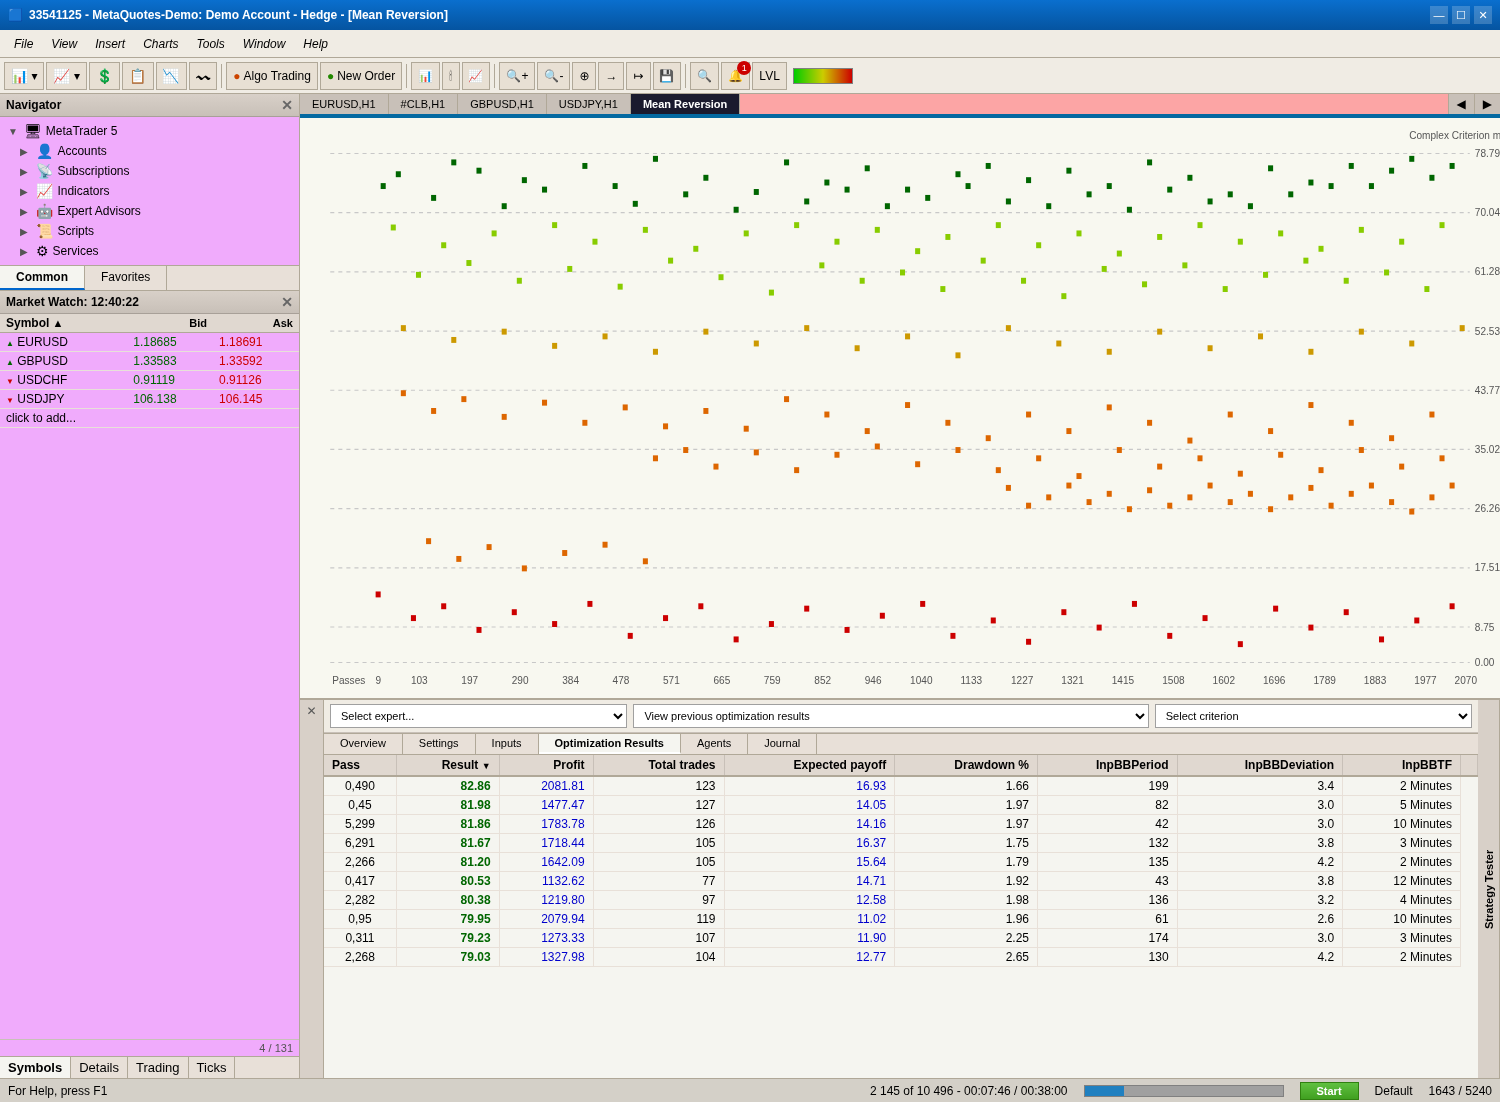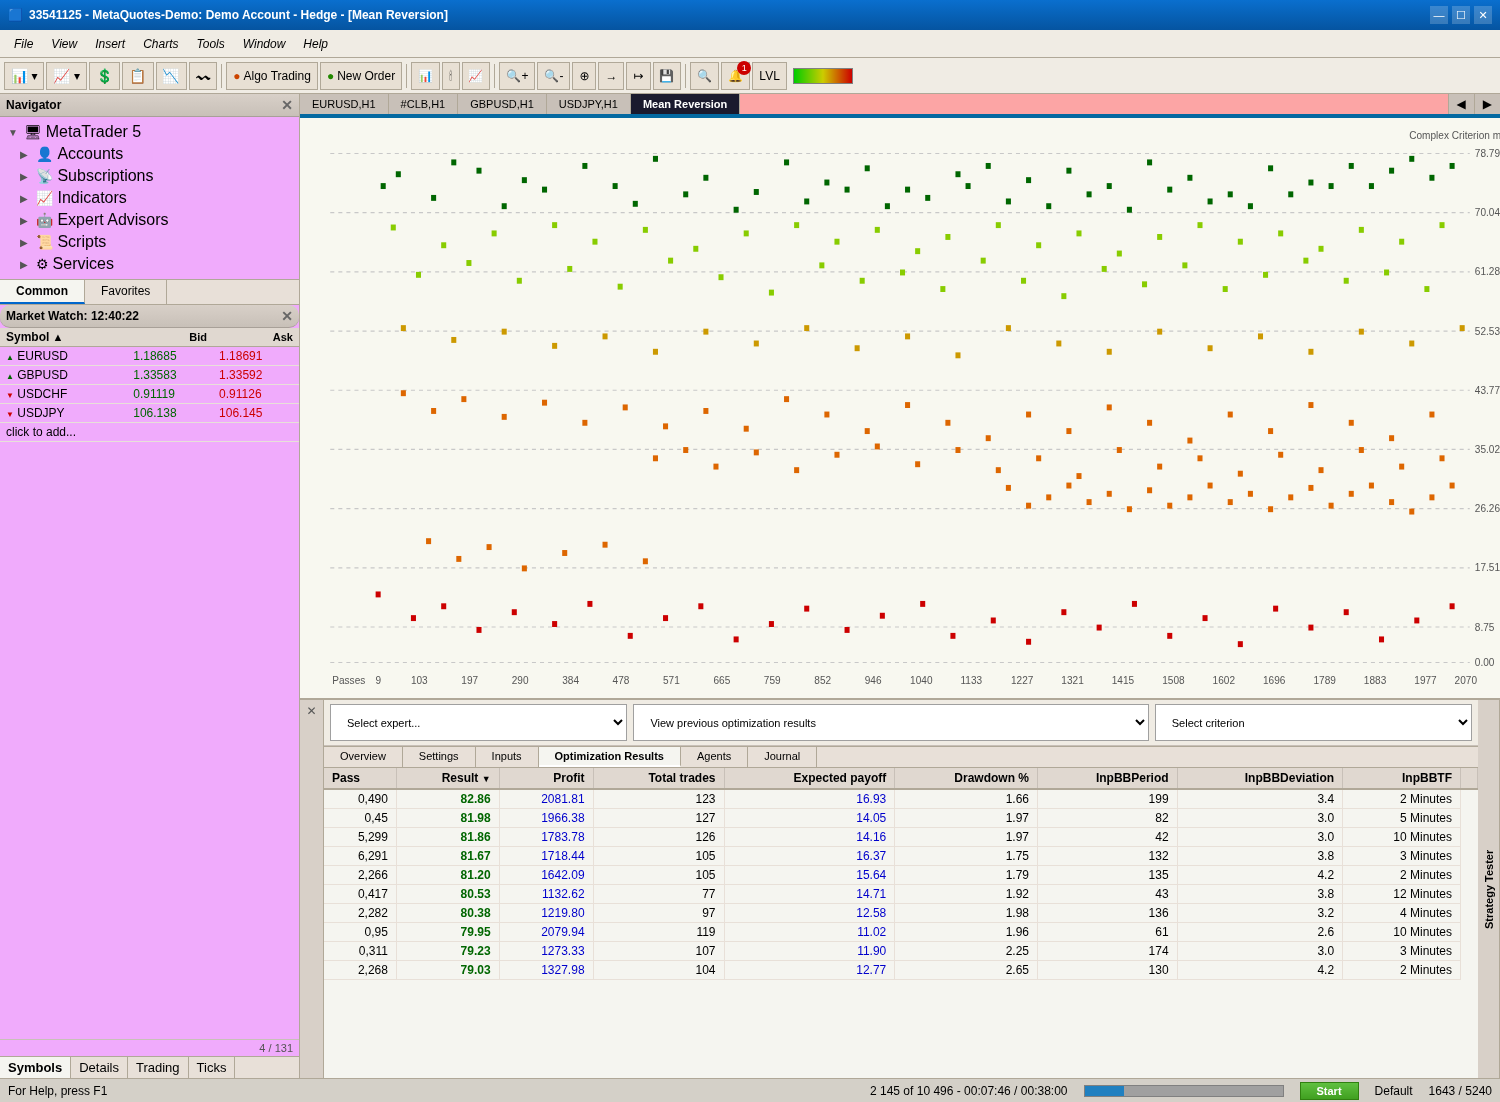"MetaTrader 5" .nav-item .label { font-size: 16px -> 12px }
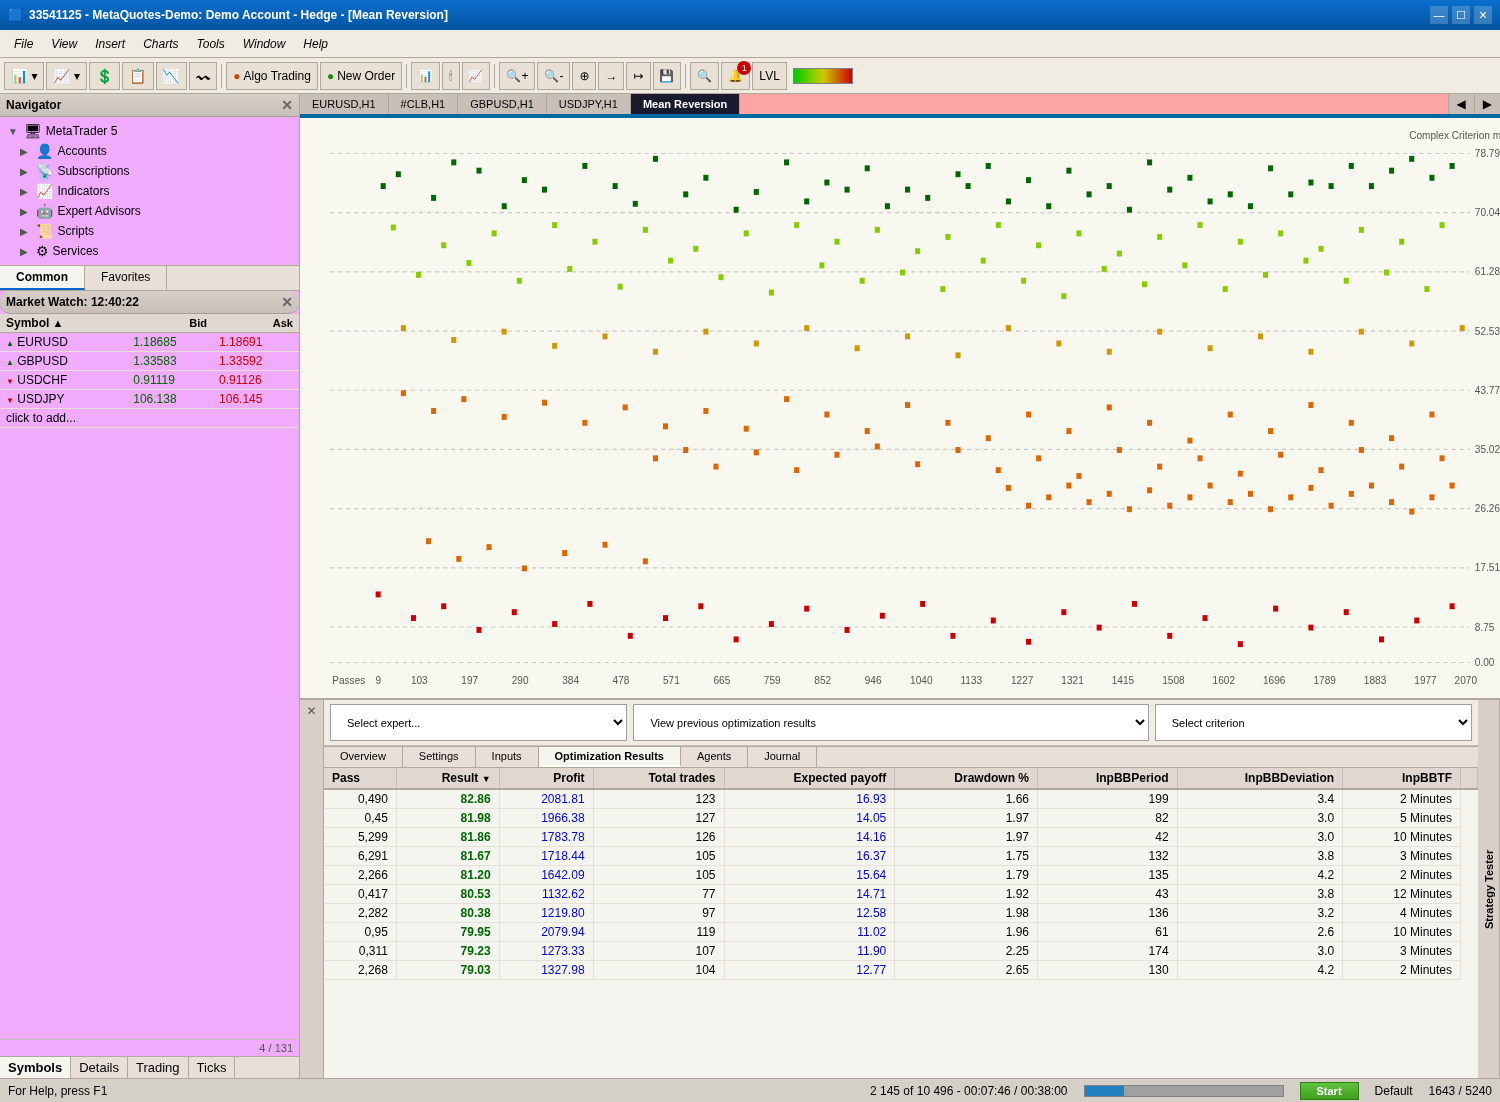"Market Watch: 12:40:22" .mw-header { border-radius: 10px -> none }
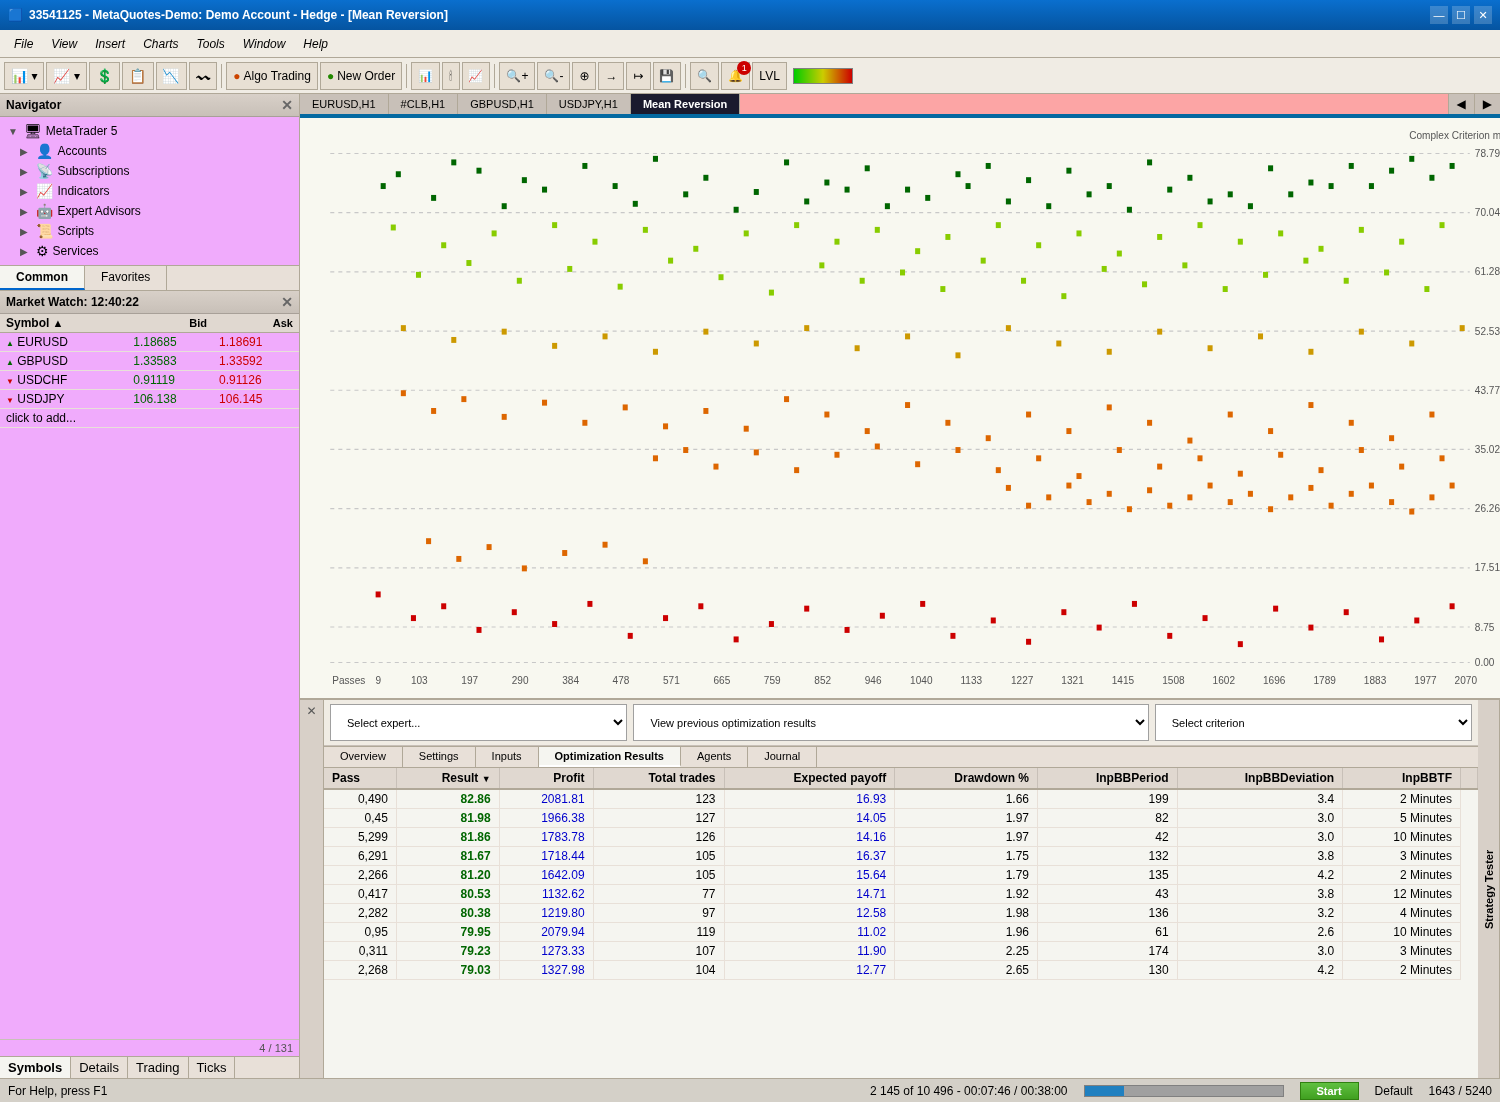"Select expert..." .tester-select { height: 37px -> 24px; padding: 2px 12px -> 2px 6px }
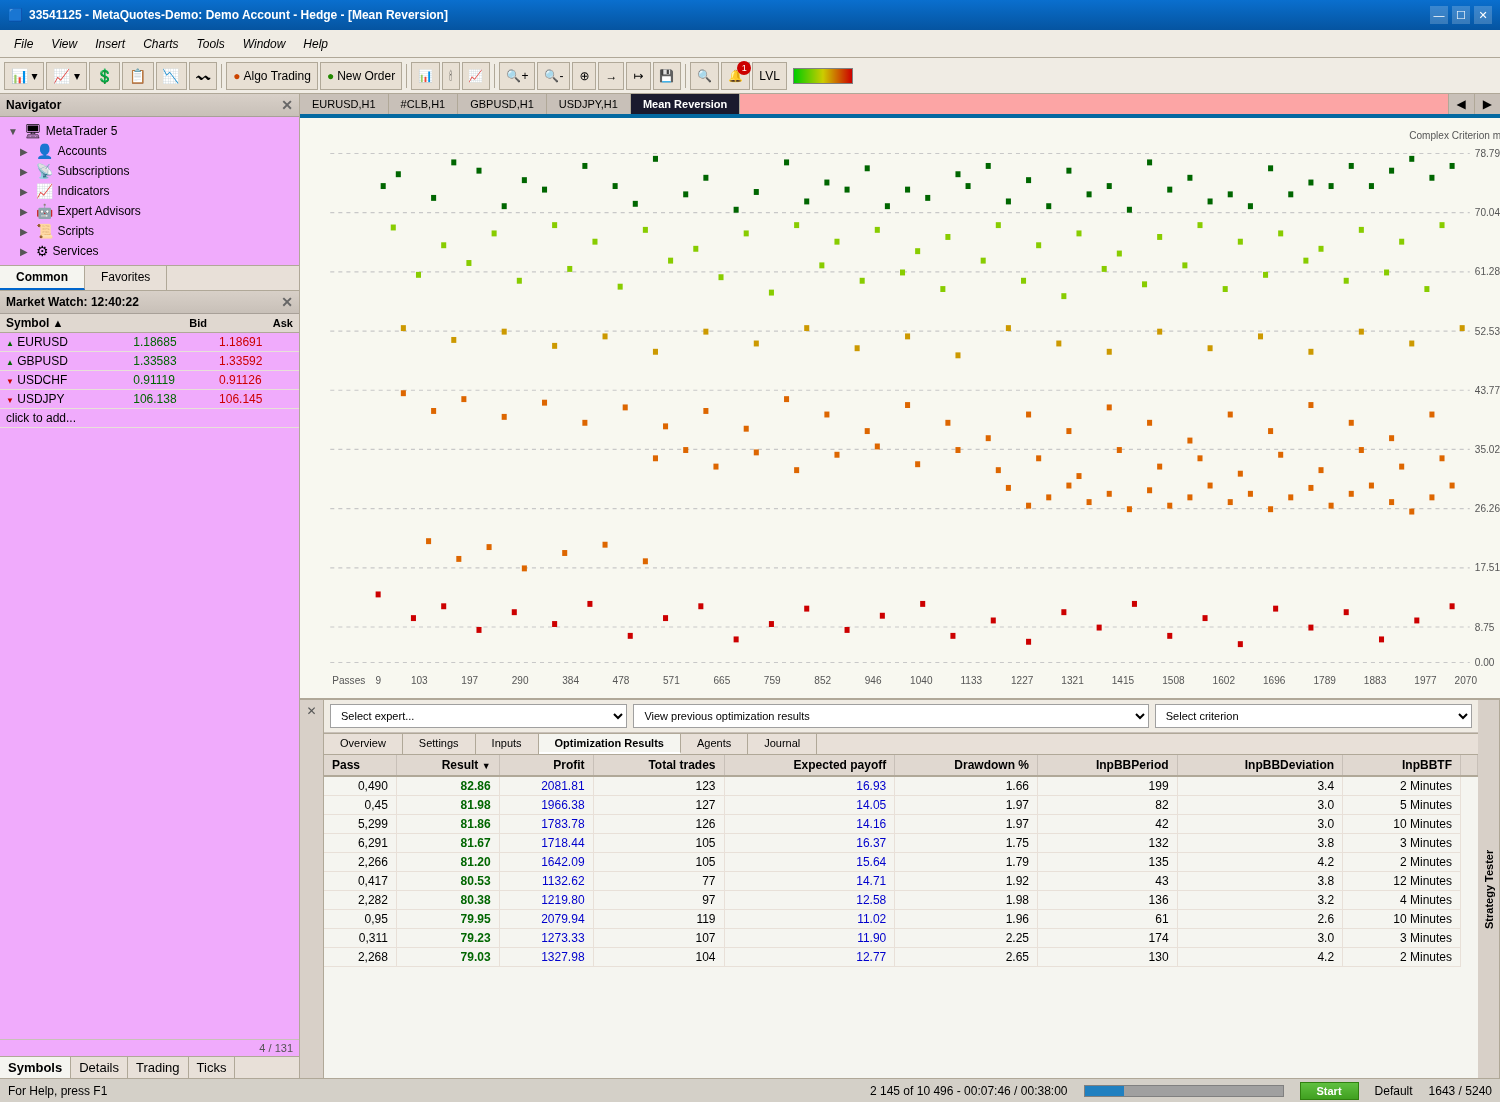"0,490" #results-table td:first-child { text-align: right -> center }
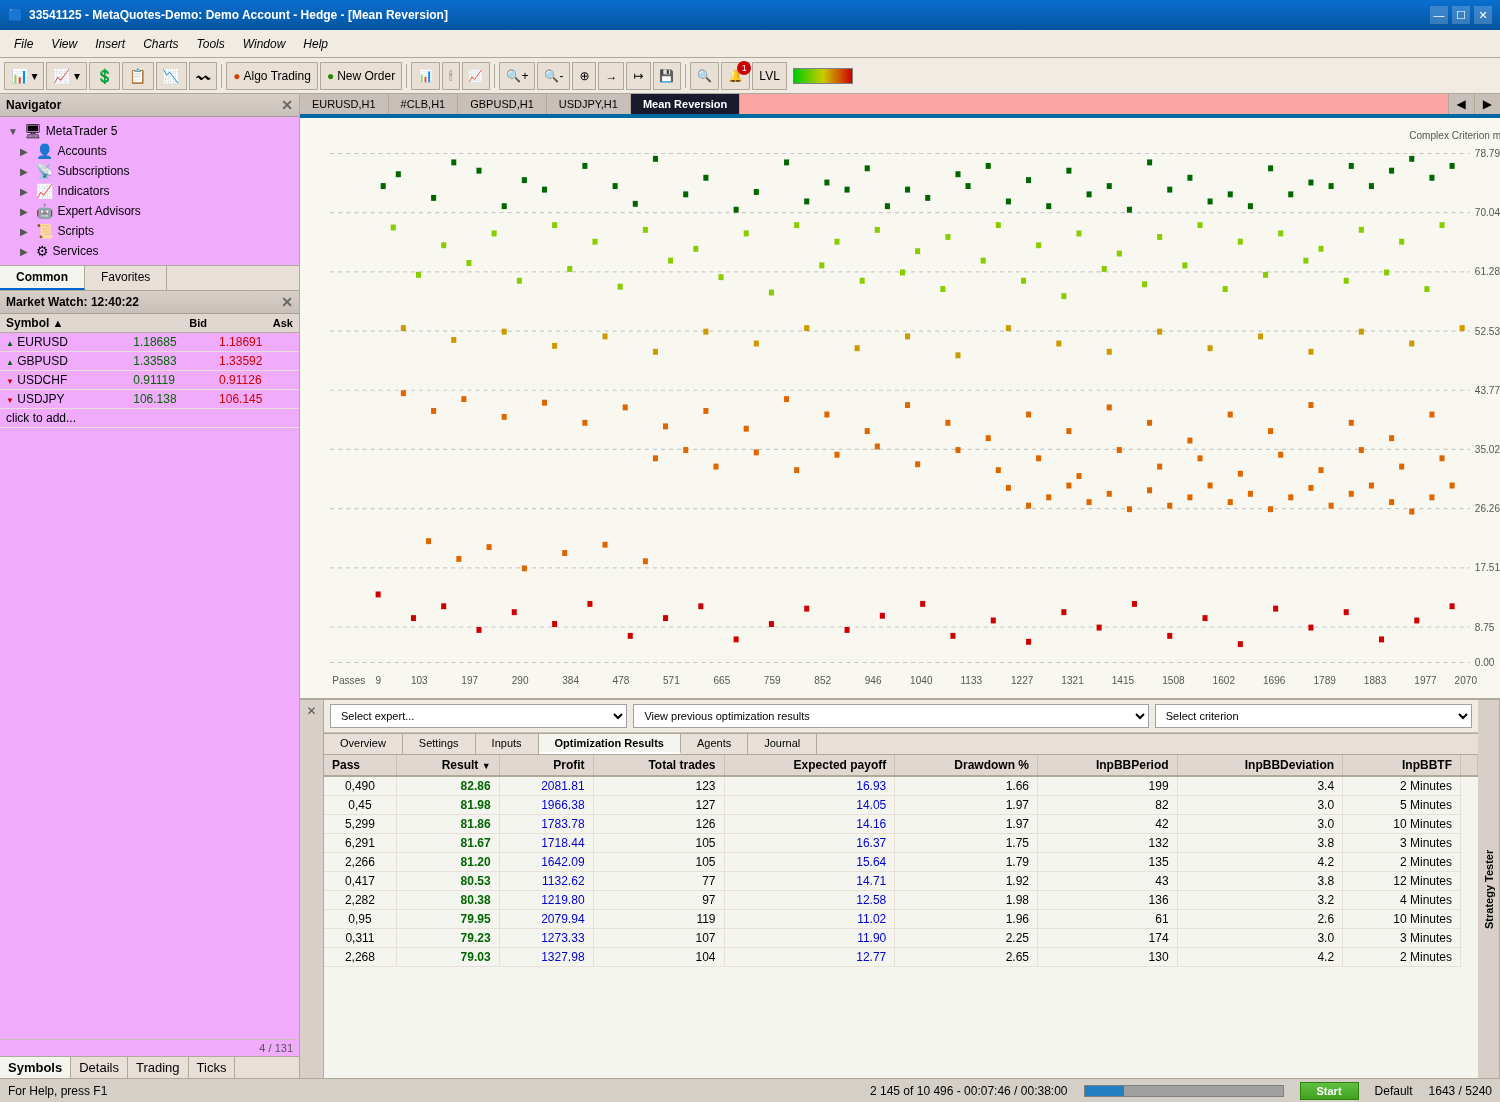"1966.38" td.profit-value { text: 1966.38 -> 1477.47 }
